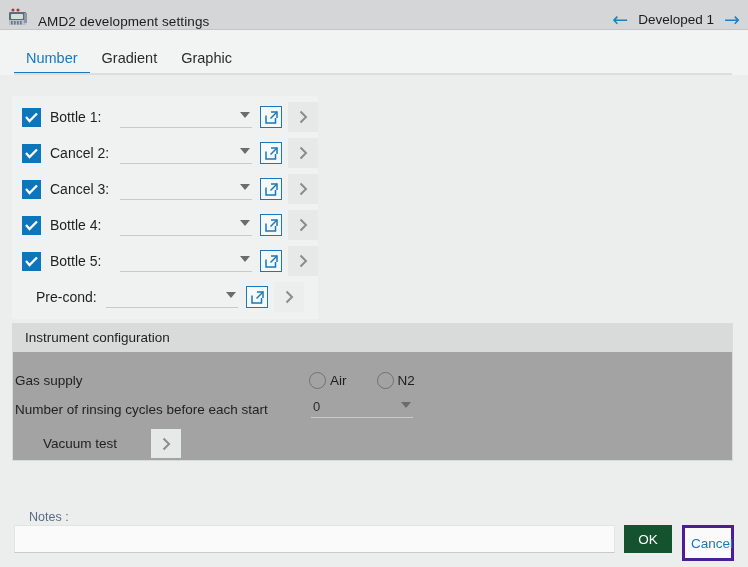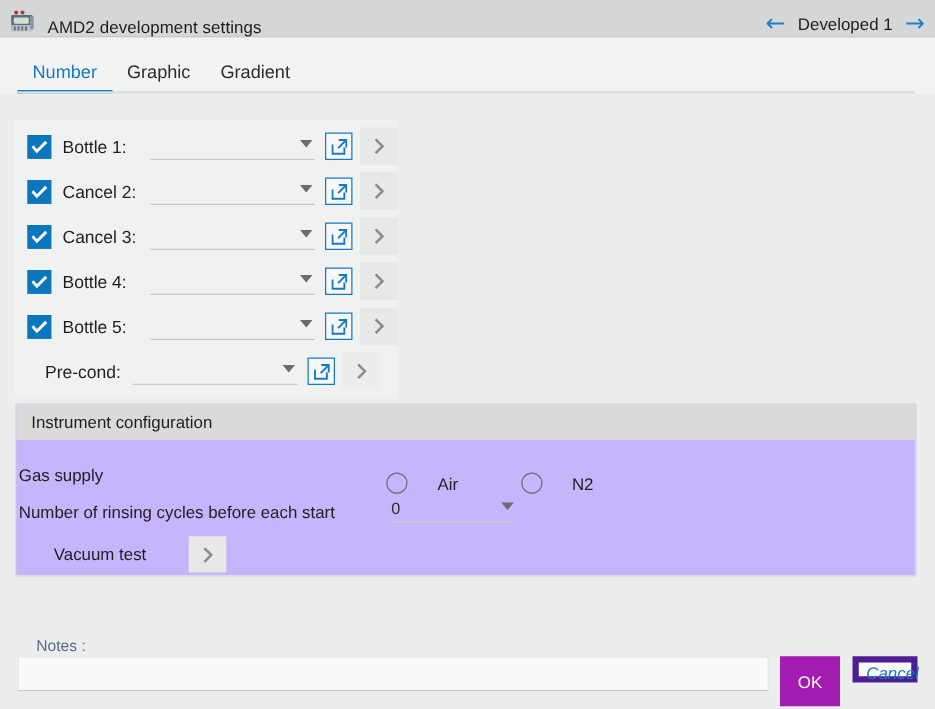"Graphic" div.tab { order: before "Gradient" -> after "Gradient" }
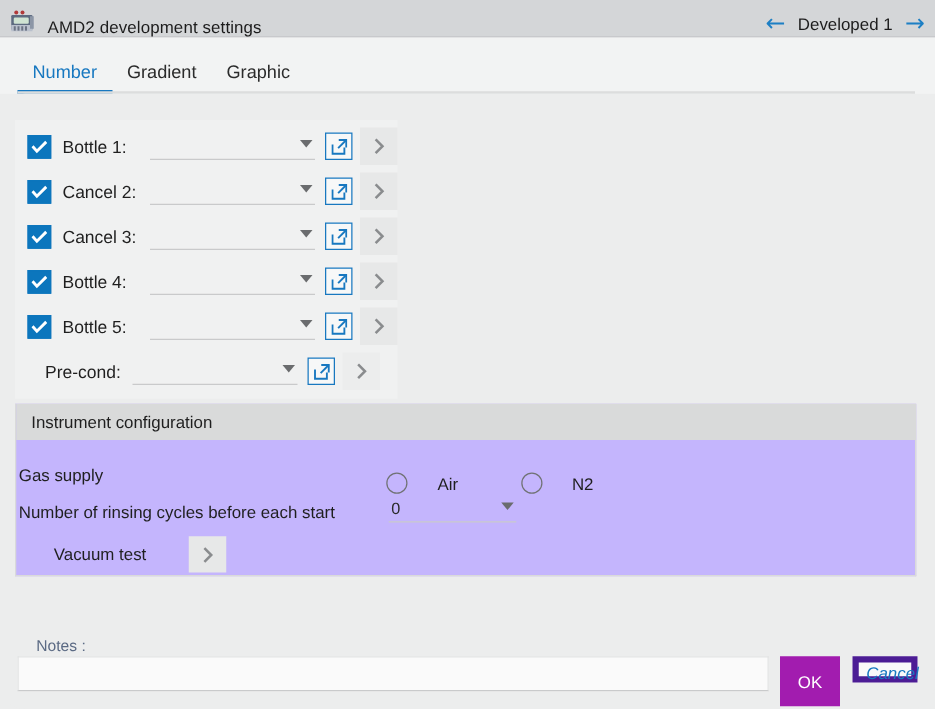"Instrument configuration" .panel { background: #c4b5fd -> #a3a3a3 }
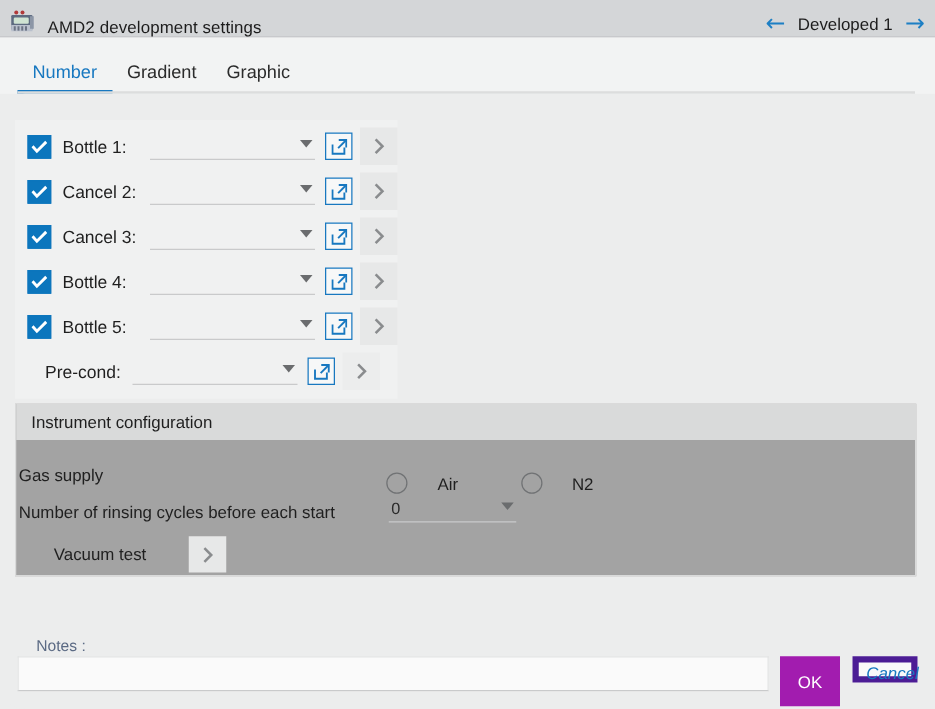"Air" .gas-opts { align-items: flex-end -> center; gap: 24px -> 4px }
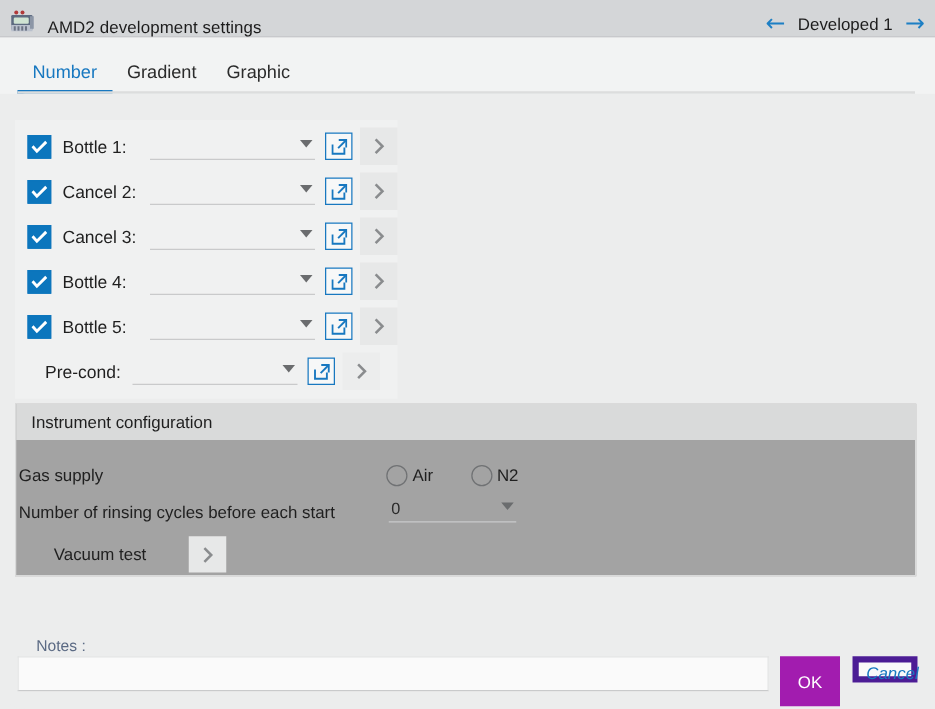"OK" .btn-ok { background: #a21caf -> #14532d; height: 40px -> 28px }
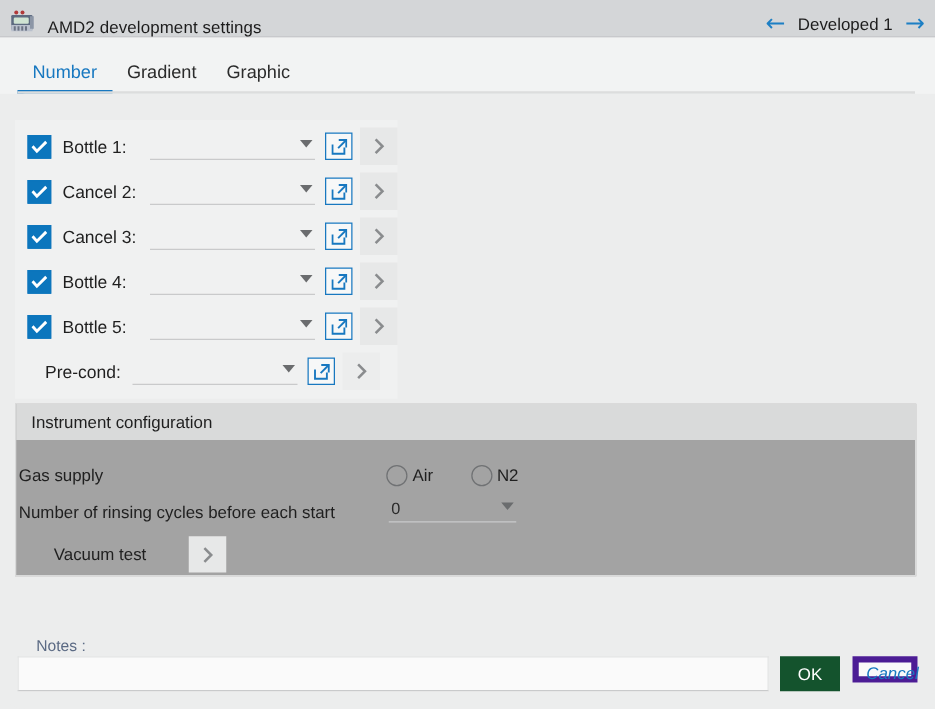"Cancel" .btn-cancel { border: 5px solid #4c1d95 -> 3px solid #4c1d95; font-style: italic -> none; height: 21px -> 36px }
